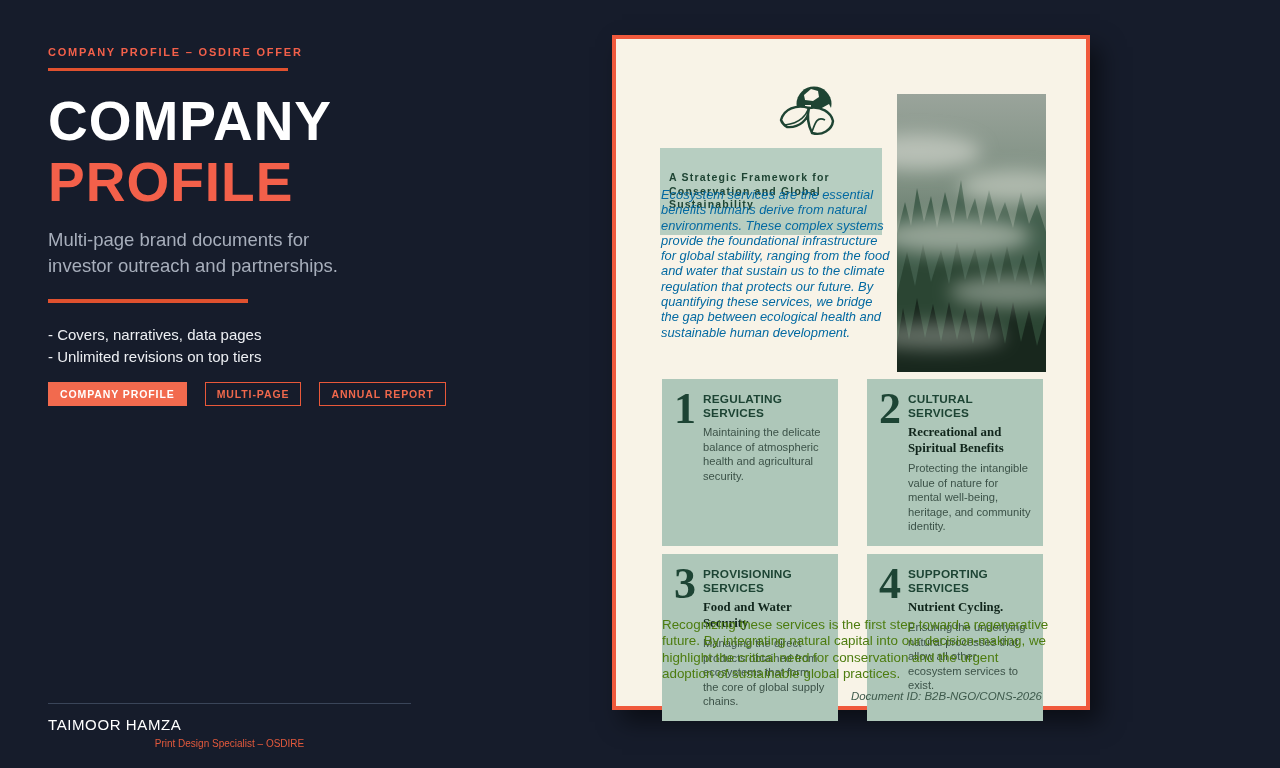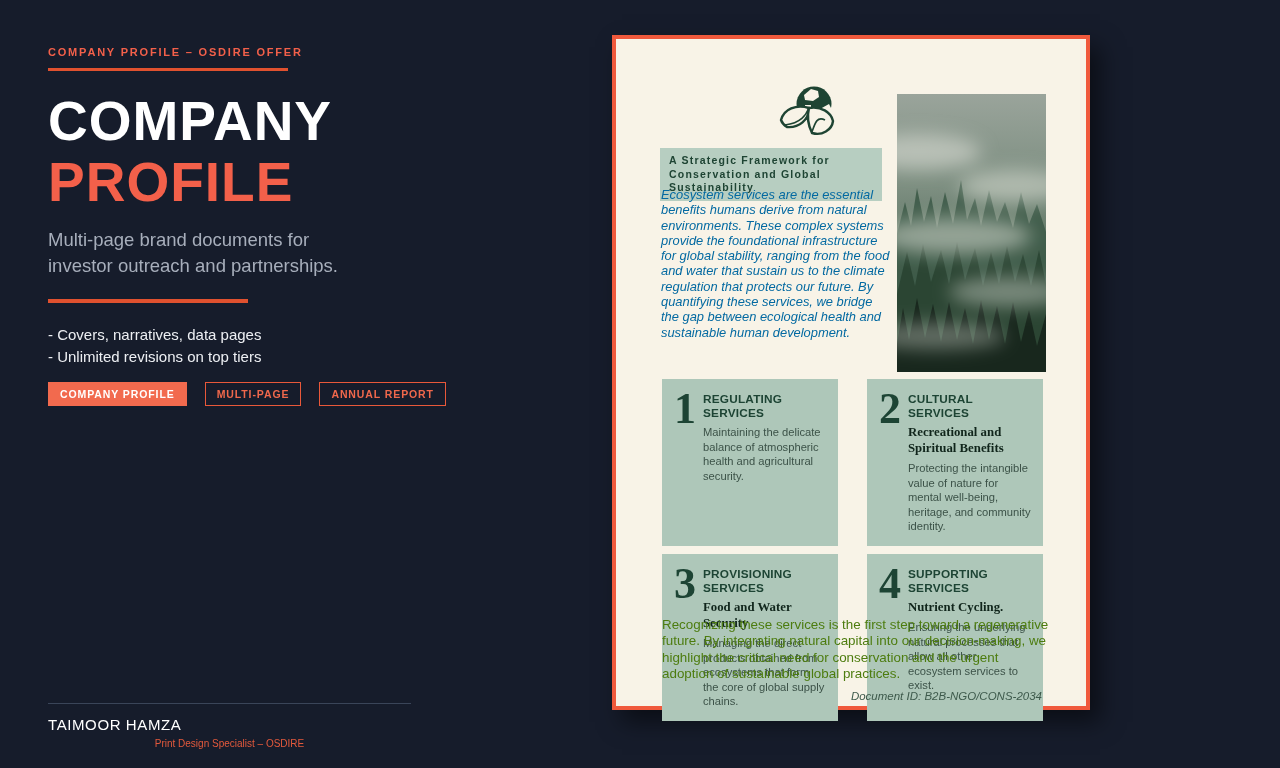"A Strategic Framework for" .tagline-box { padding: 6px 9px -> 23px 9px }
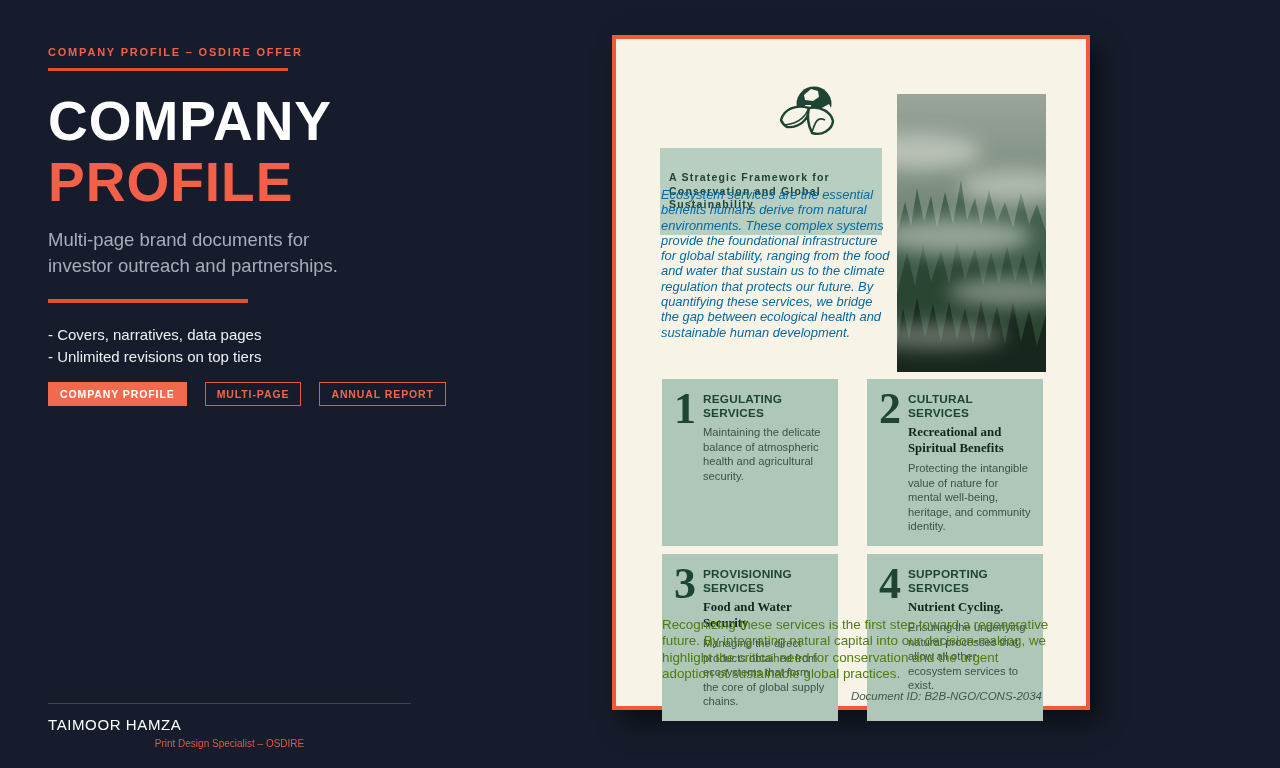"Document ID: B2B-NGO/CONS-2034" div.docid { text: B2B-NGO/CONS-2034 -> B2B-NGO/CONS-2026 }
